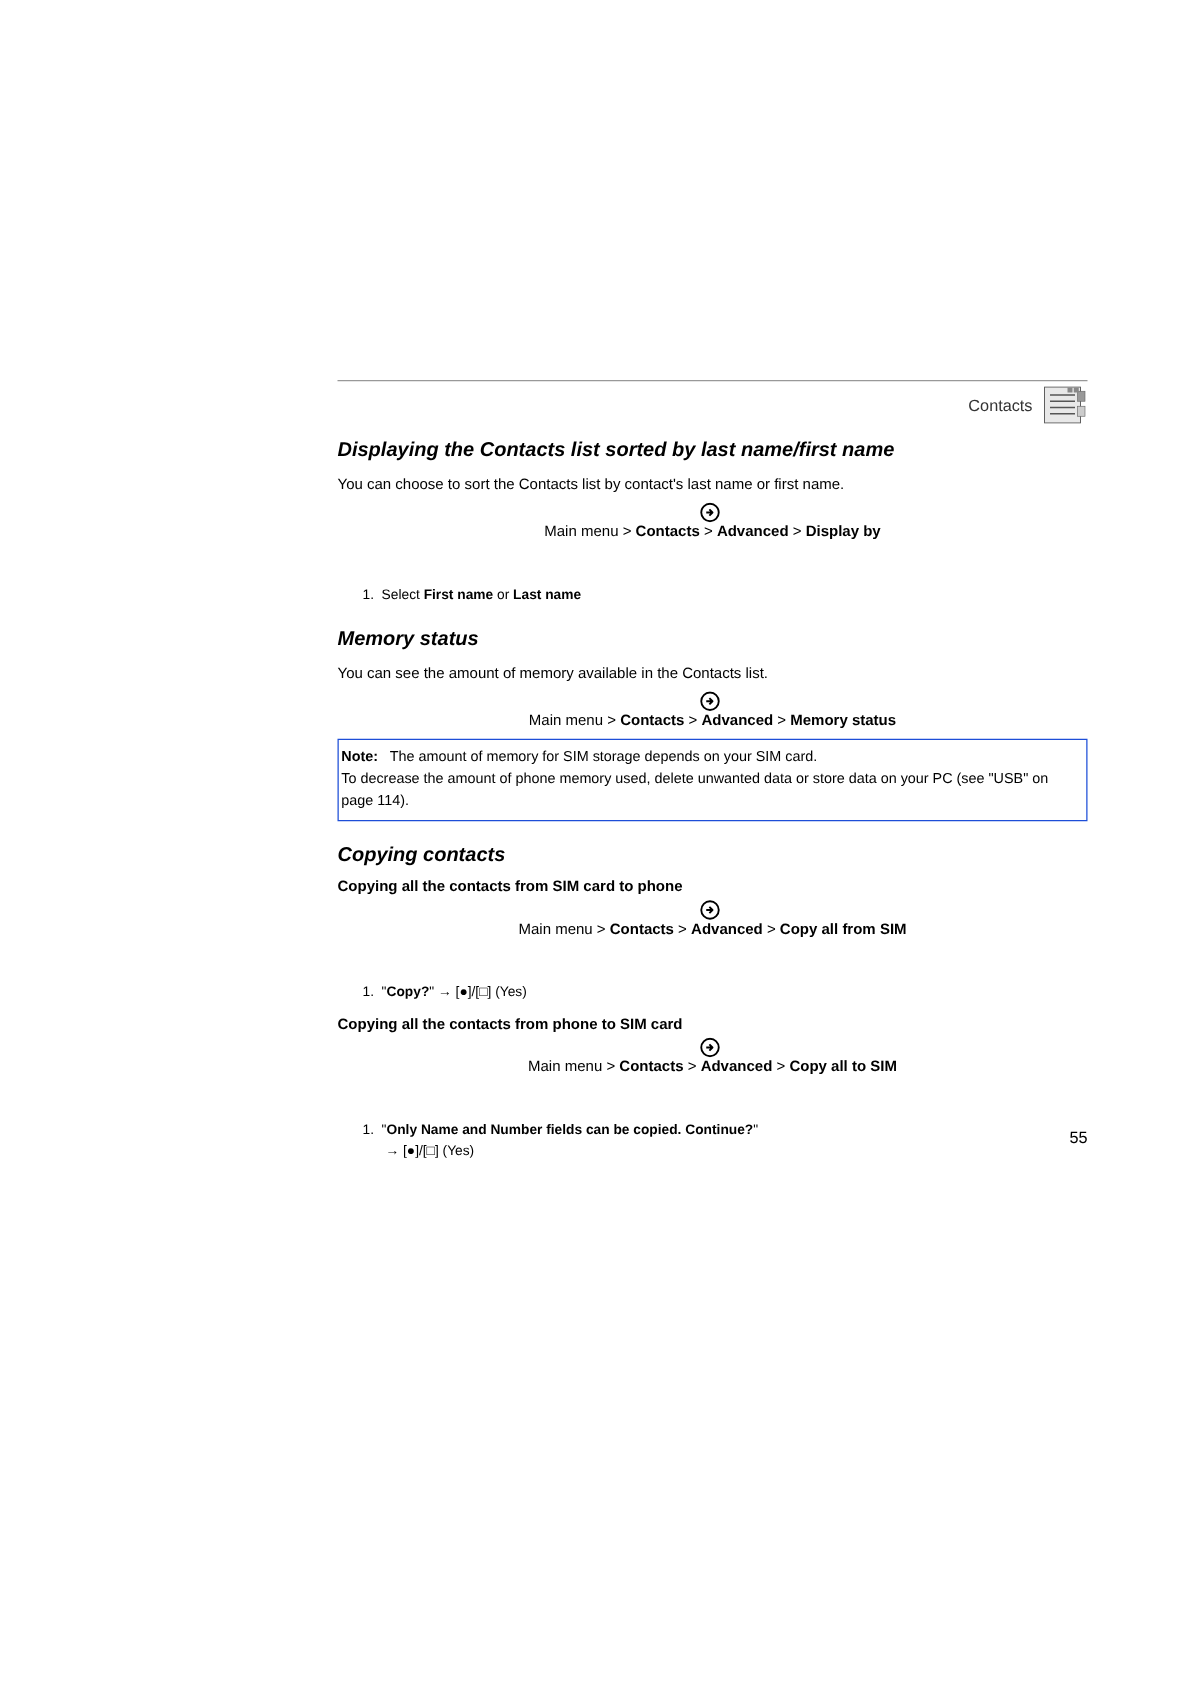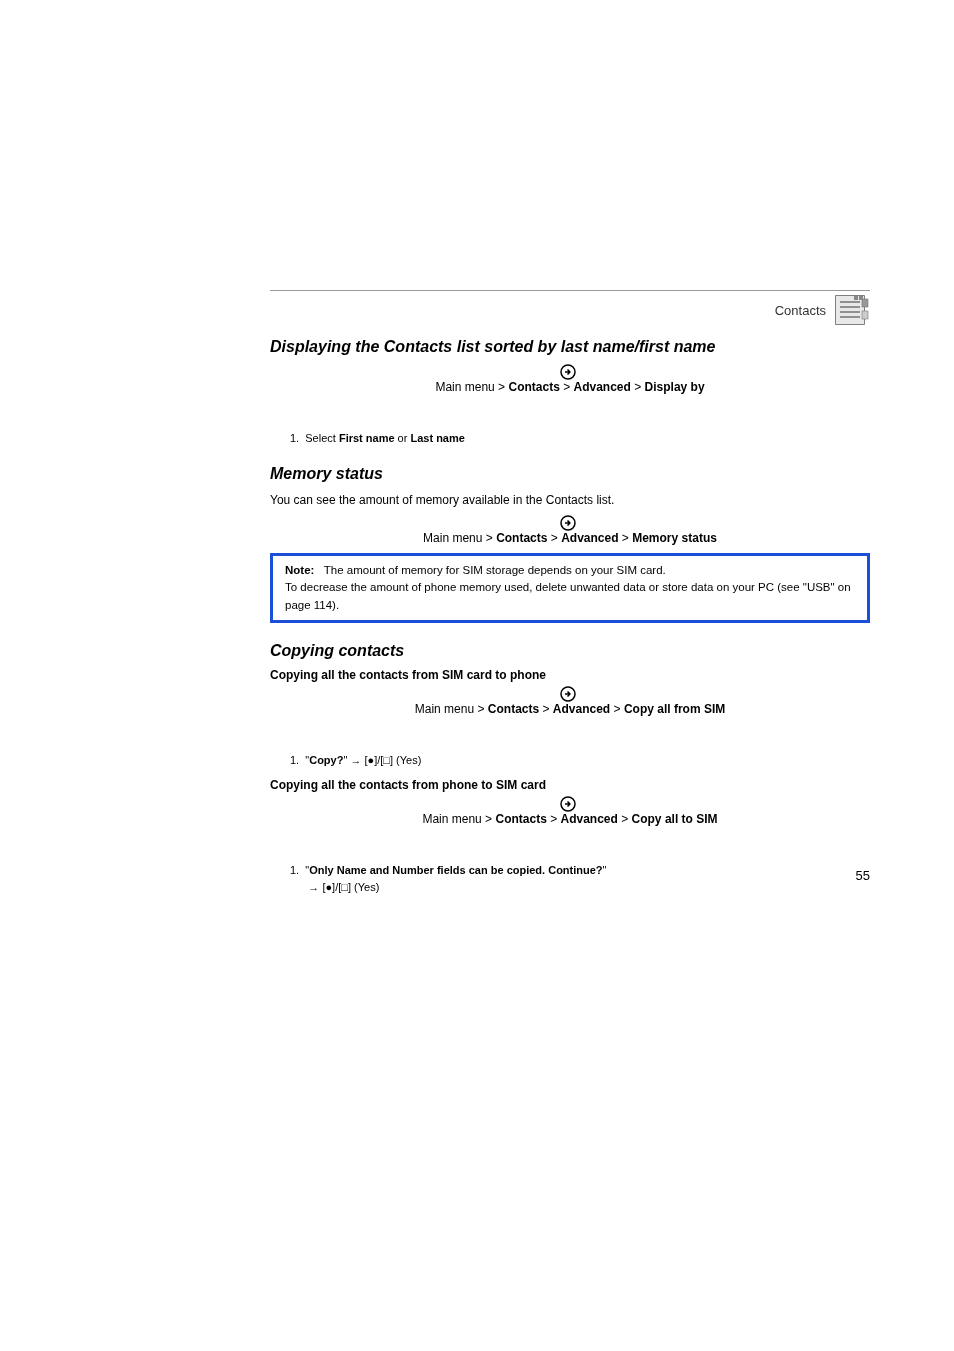"Contacts" .content-area { top: 290px -> 304px }
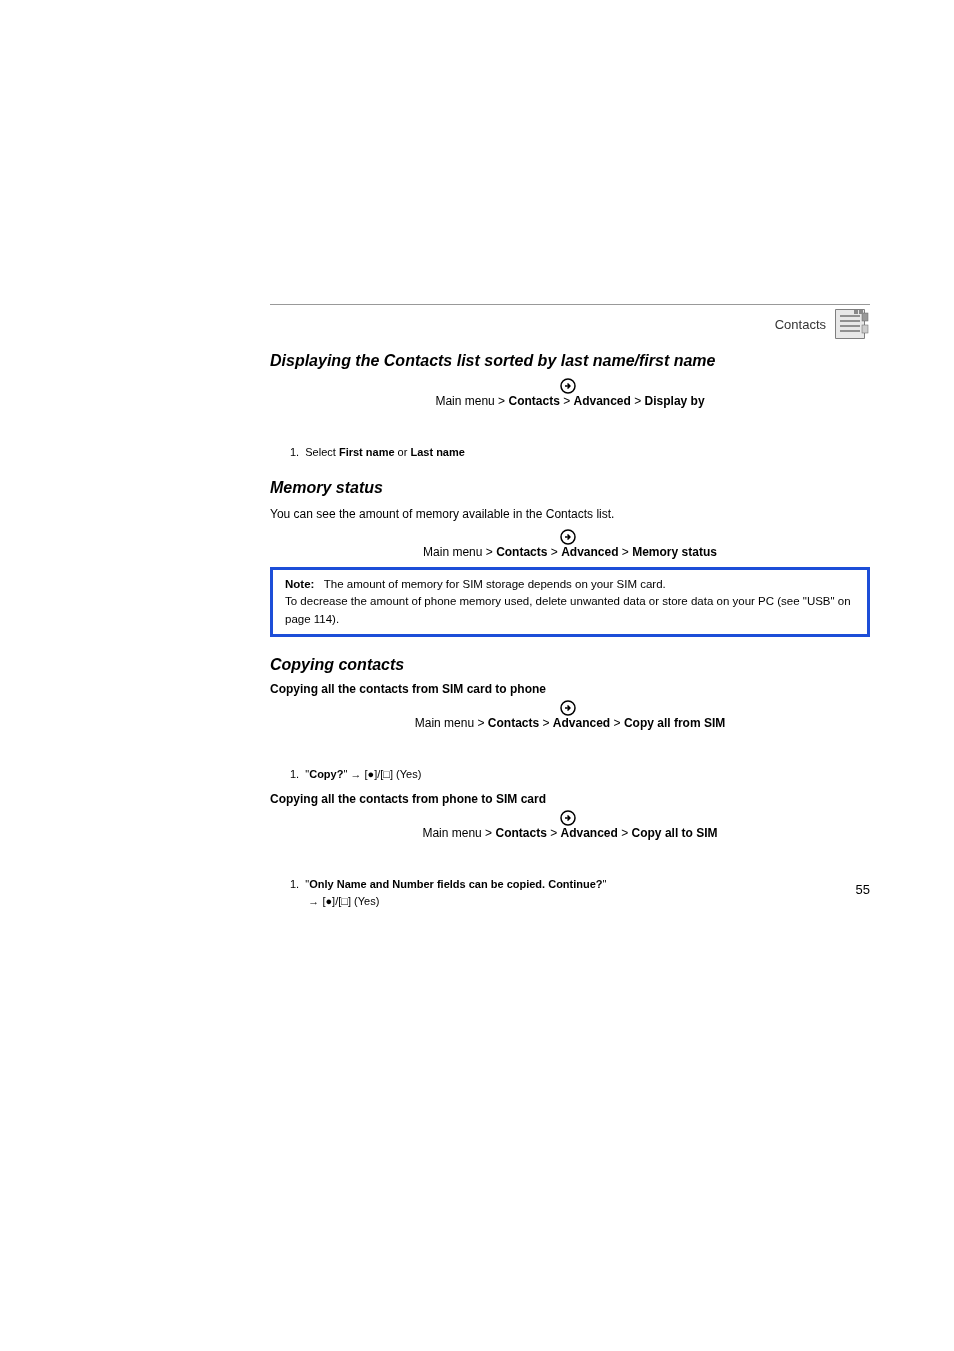"You can choose to sort" div.section-desc { html: none -> <div>You can choose to sort the Contacts list by contact's last name or first name.</div> }
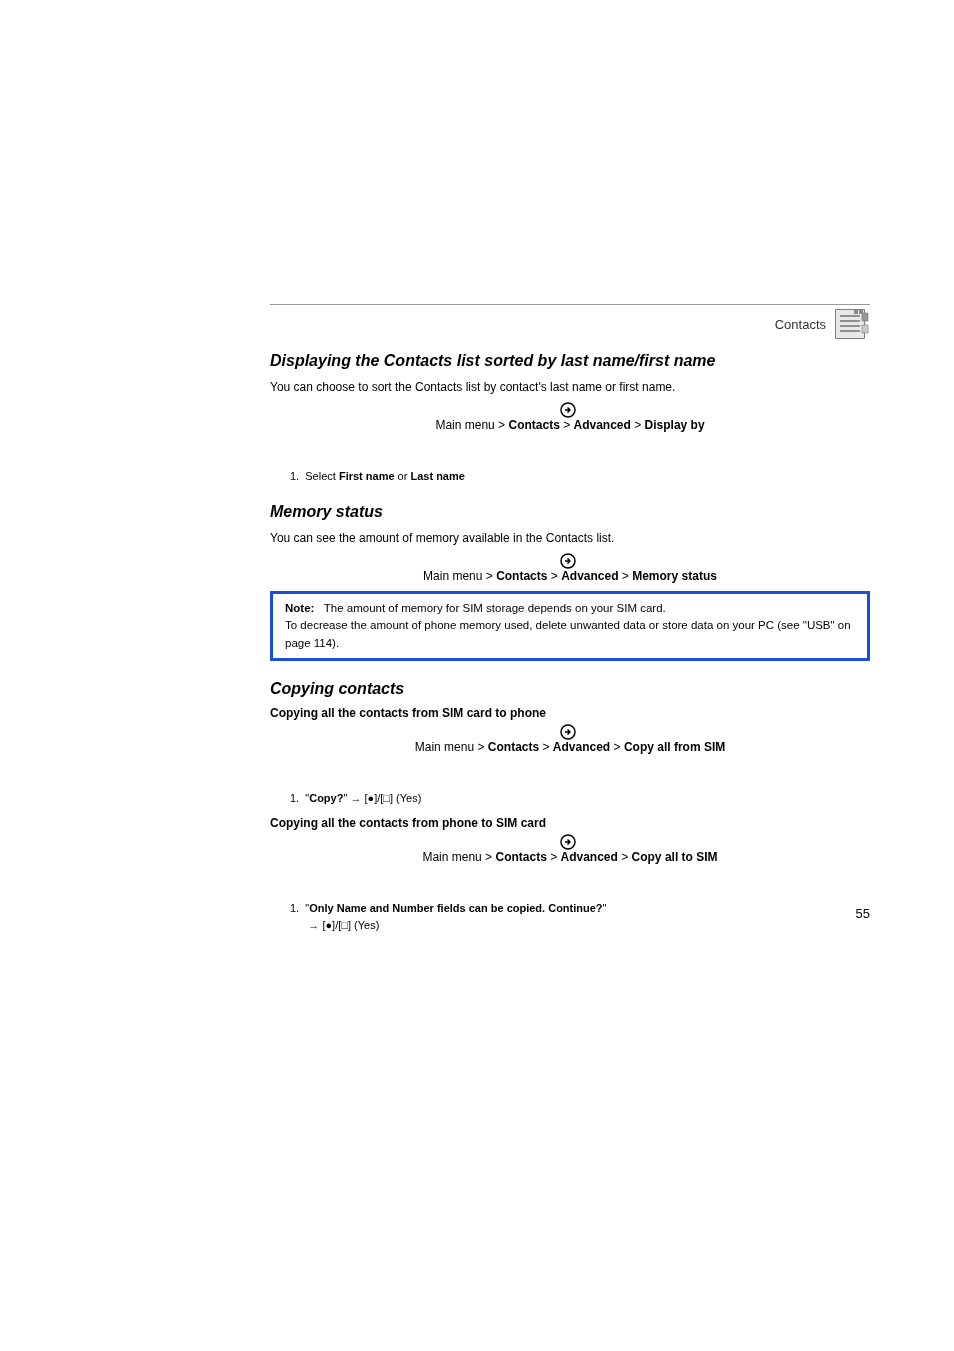"Note: The amount of memory" .note-box { border: 3px solid #1d4ed8 -> 1px solid #1d4ed8; padding: 6px 12px -> 6px 2px }
